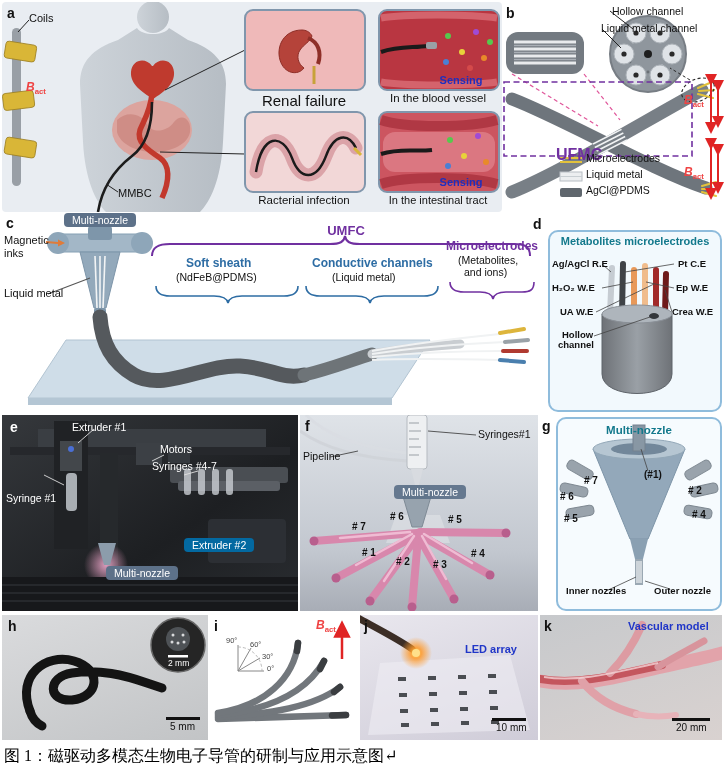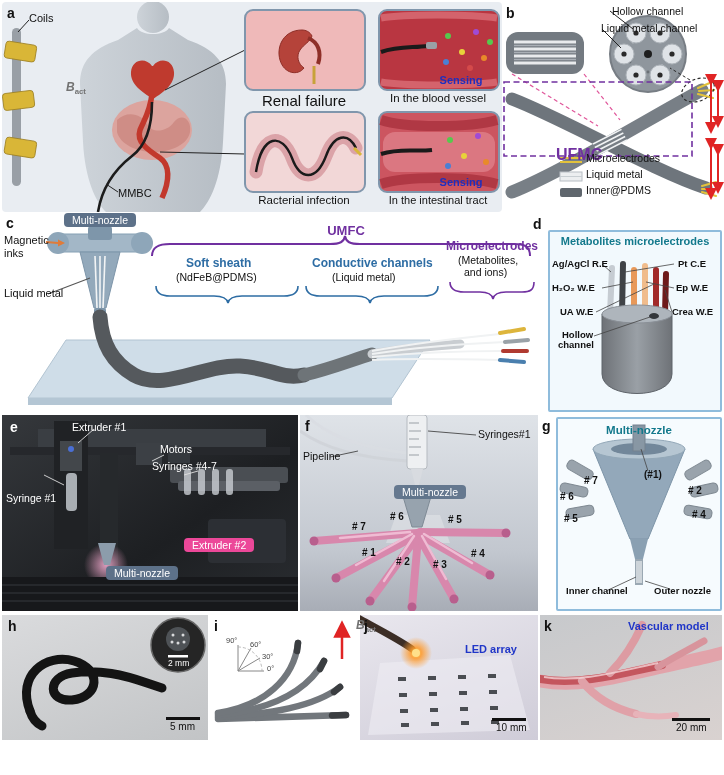"Bact" .bact { color: #737373 -> #ef4444; margin-left: 40px -> none }
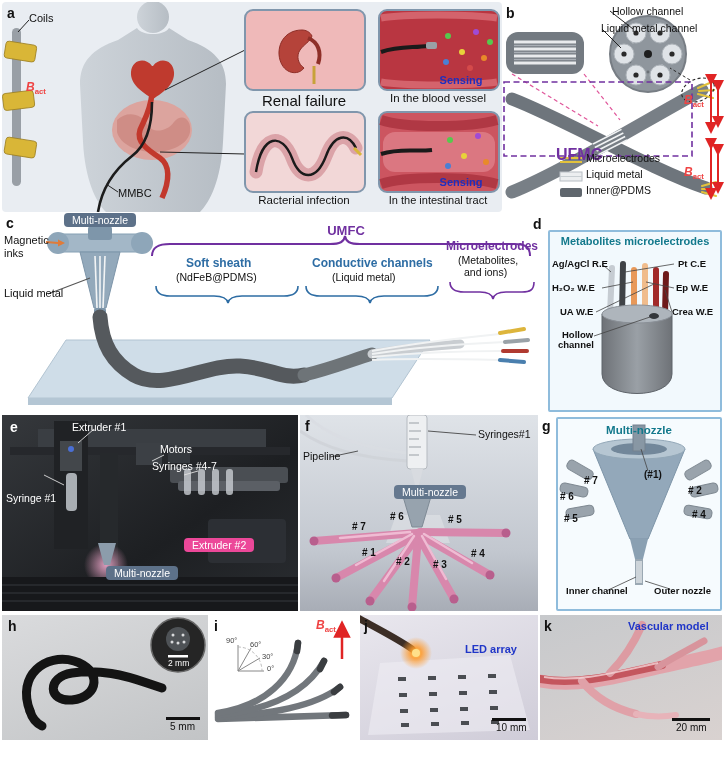"Inner@PDMS" div.lbl { text: Inner@PDMS -> AgCl@PDMS }
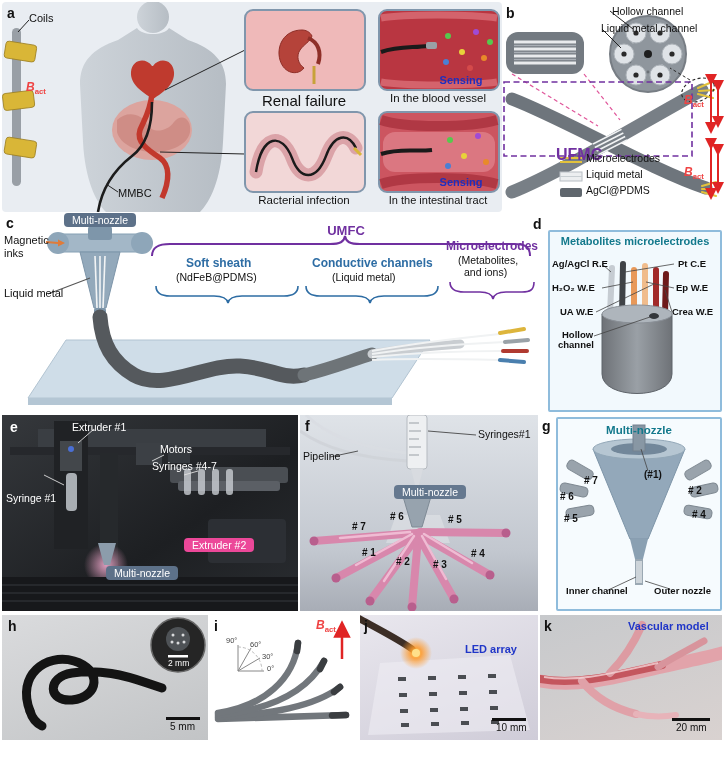"Metabolites microelectrodes" .boxpanel { border-radius: 2px -> 10px }
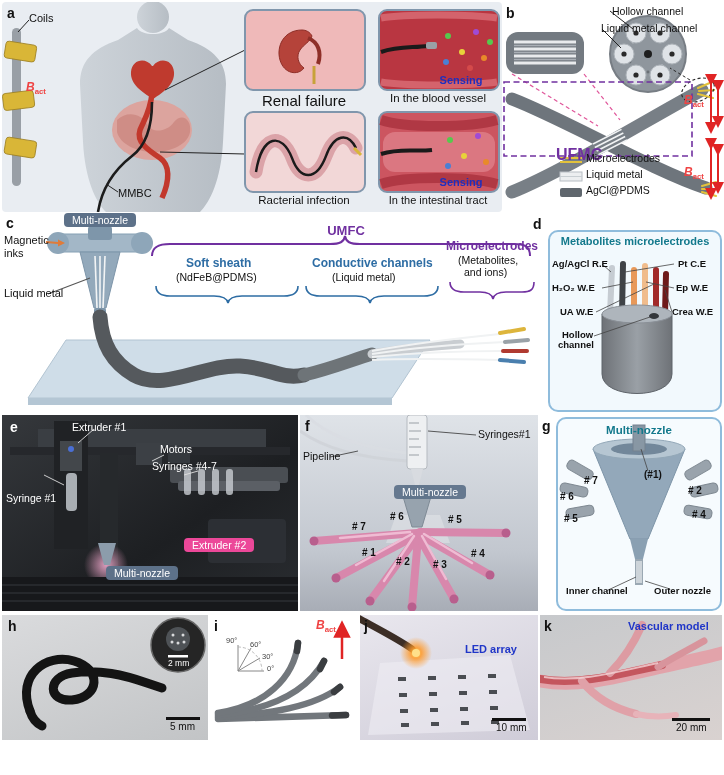"Extruder #2" .tag.dark { background: #ec4899 -> #0369a1 }
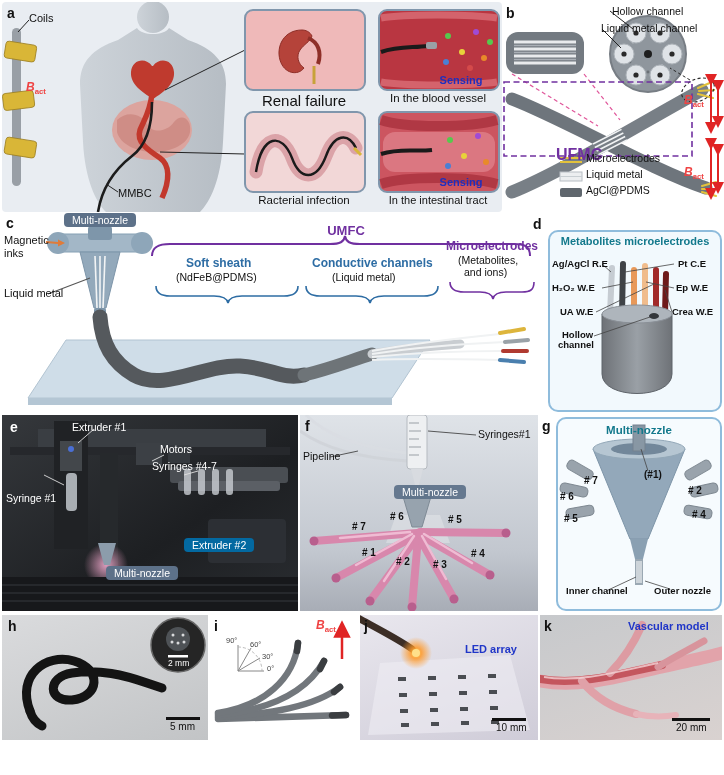"Inner channel" div.lbl { text: channel -> nozzles }
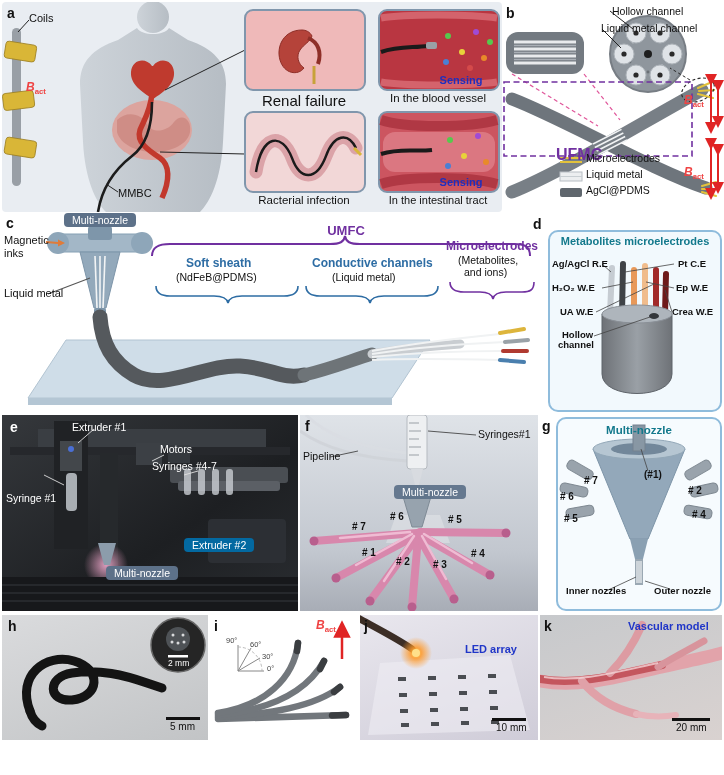"图 1：磁驱动多模态生物电子导管的研制与应用示意图↵" div.caption { html: none -> <div>图 1：磁驱动多模态生物电子导管的研制与应用示意图↵</div> }
